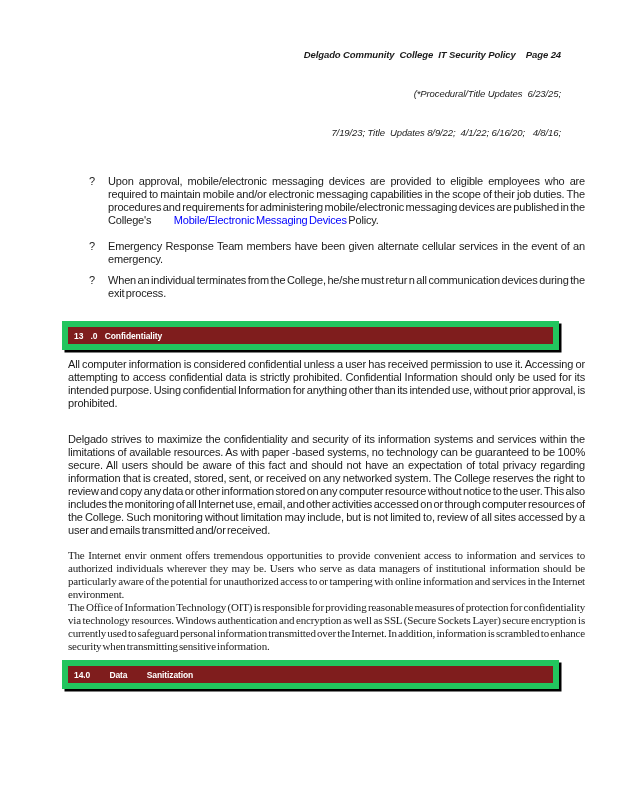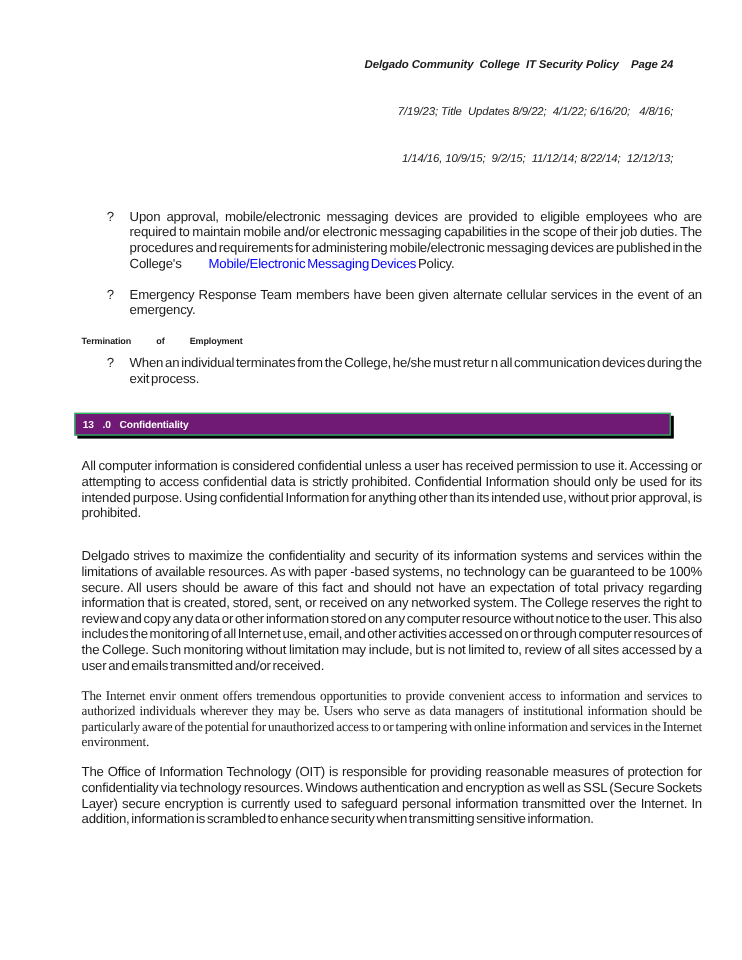"(*Procedural/Title Updates 6/23/25;" div.header-line { html: none -> <div>(*Procedural/Title Updates 6/23/25;</div> }
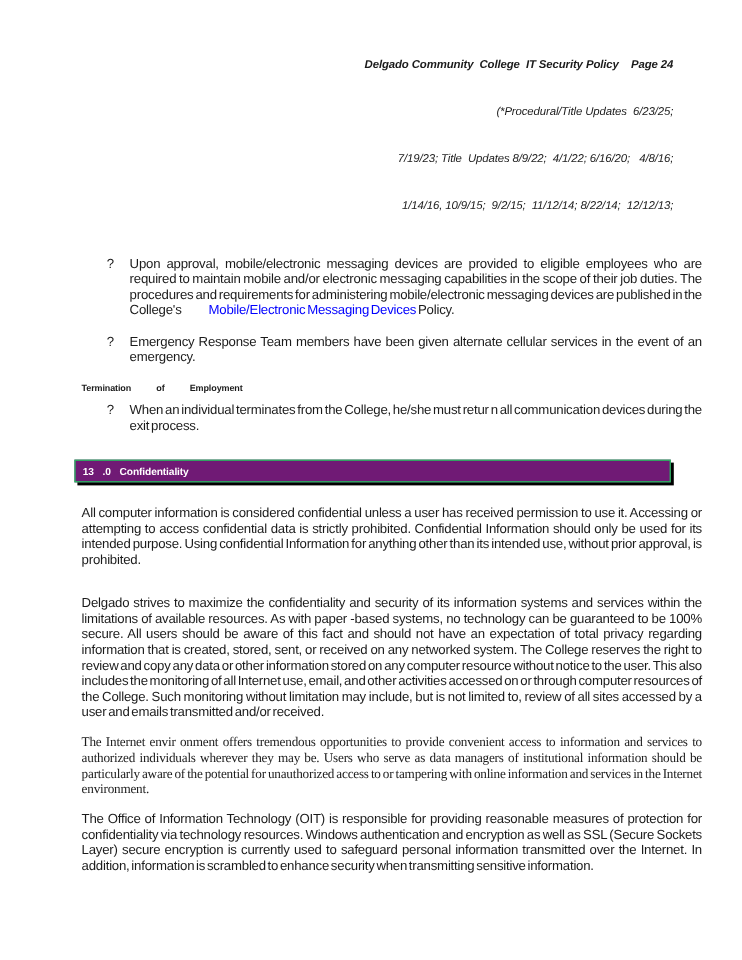"1/14/16, 10/9/15; 9/2/15; 11/12/14;" div.header-line { html: <div>1/14/16, 10/9/15; 9/2/15; 11/12/14; 8/22/14; 12/12/13;</div> -> none }
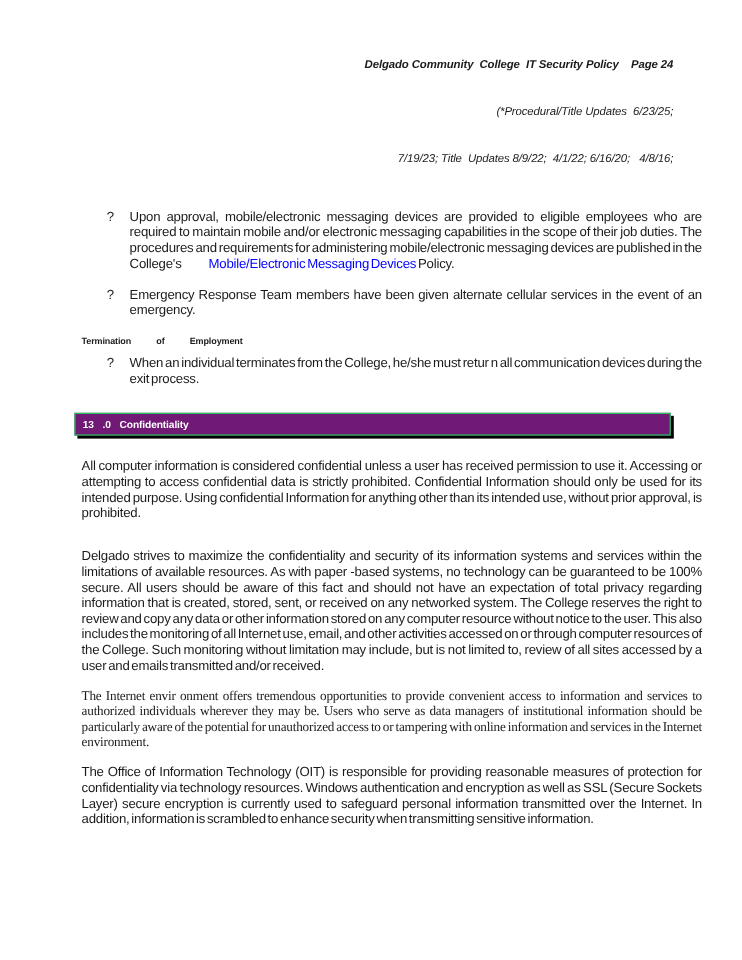"Termination of Employment" div.small-heading { html: <div>Termination of Employment</div> -> none }
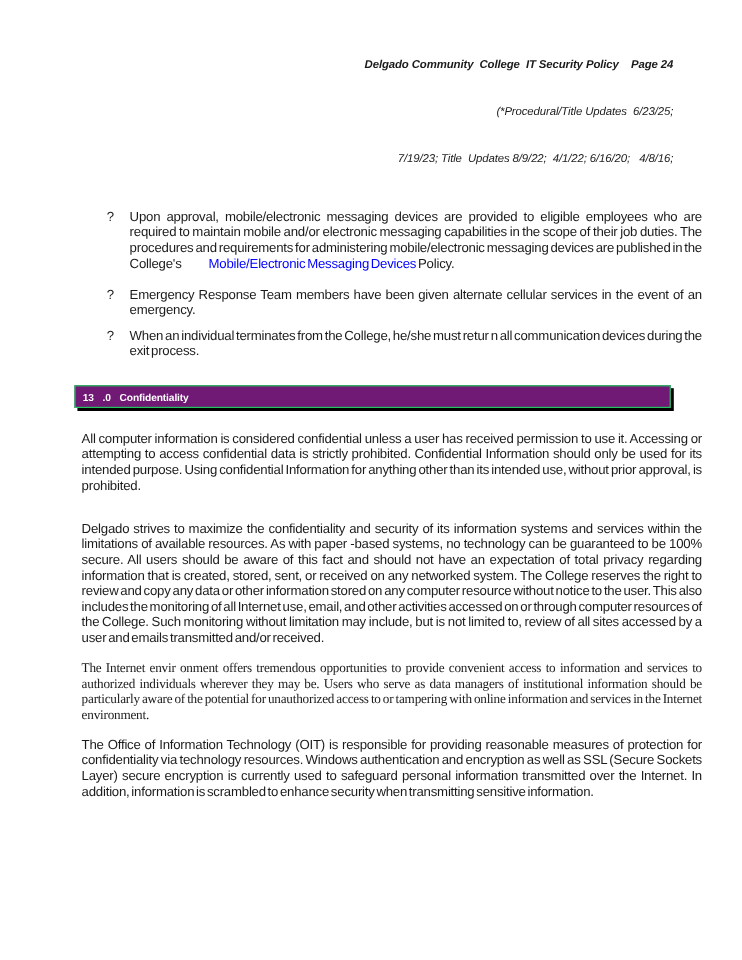"13 .0 Confidentiality" .banner { background: #701a75 -> #7f1d1d; border: 1px solid #22c55e -> 6px solid #22c55e }
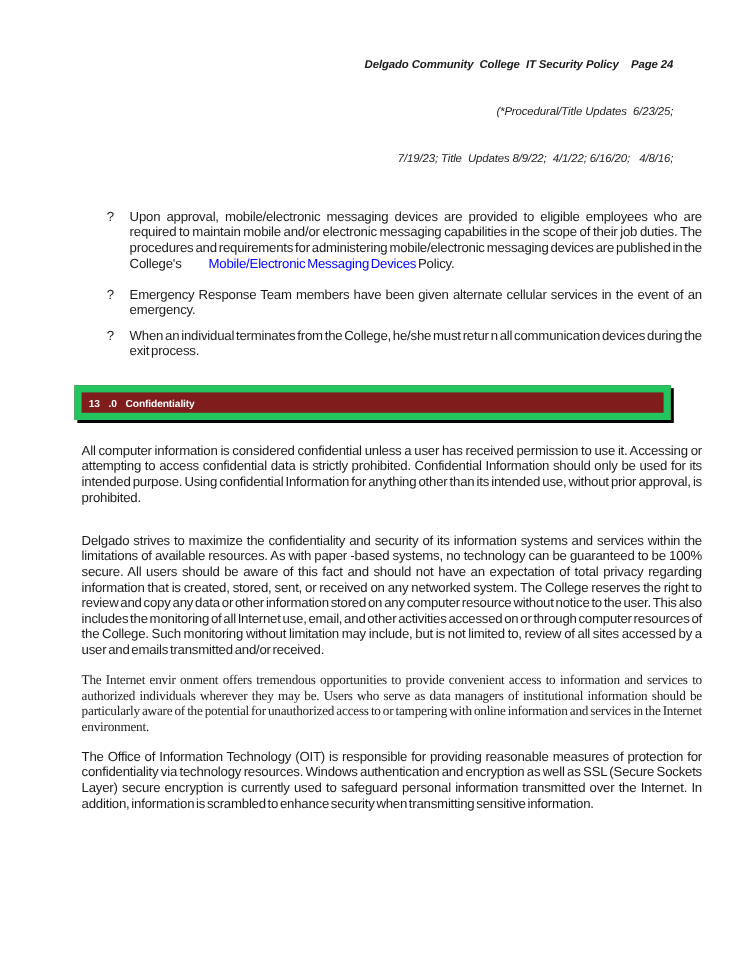"All computer information is considered" .para-1 { margin-top: 20px -> 8px }
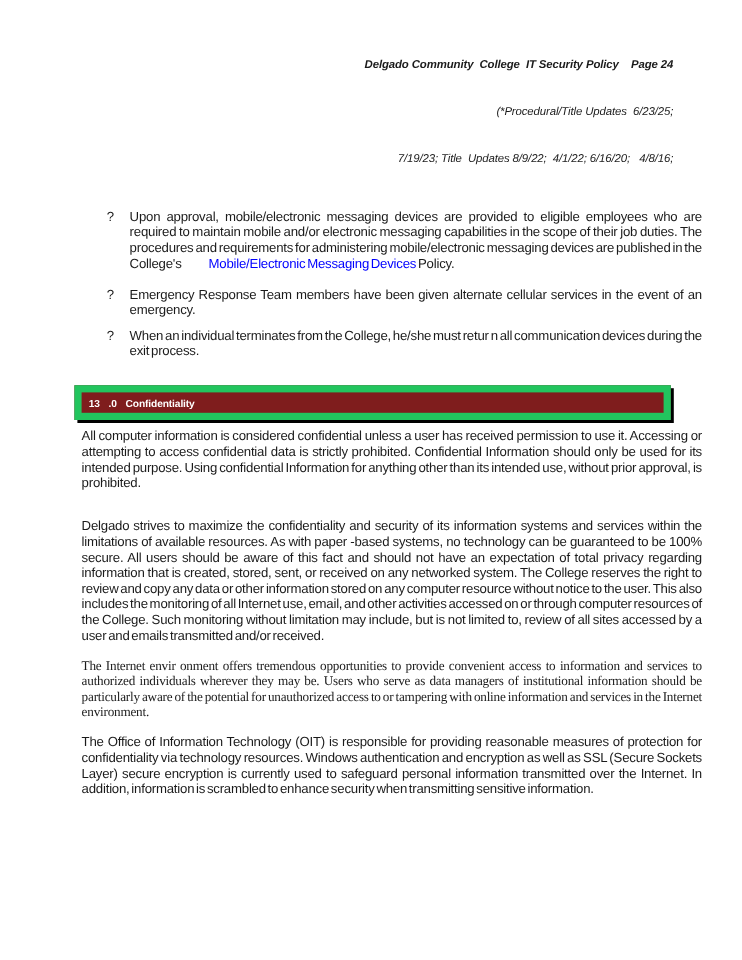"The Office of Information Technology" .para-4 { font-family: none -> Liberation Serif, serif; margin-top: 12px -> 0 }
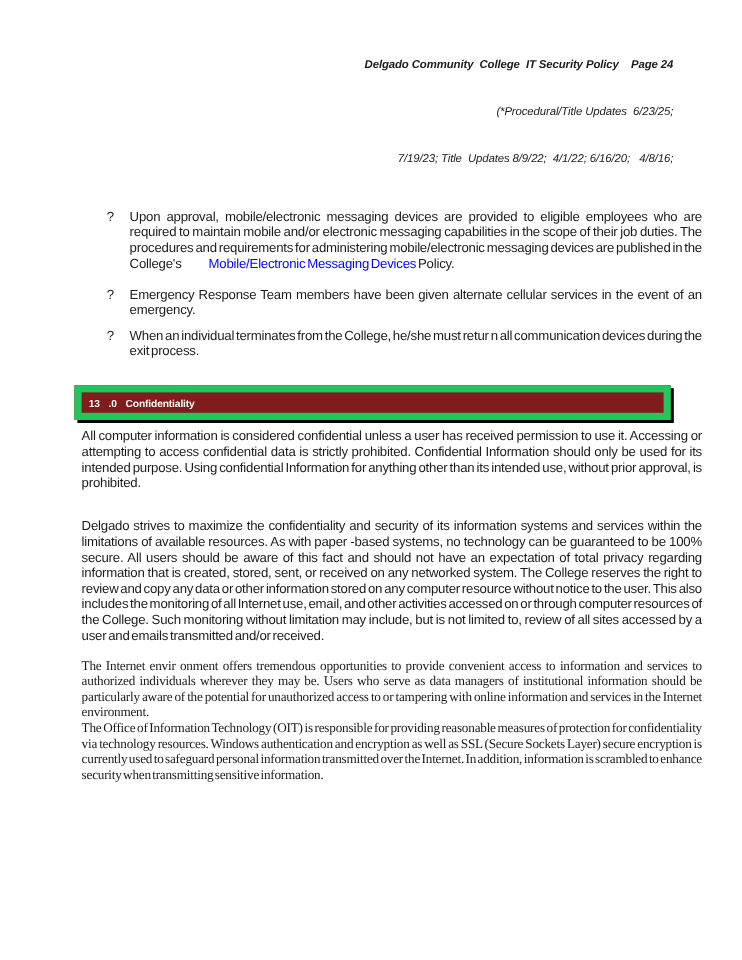"14.0 Data Sanitization" div.banner { html: none -> <div>14.0 Data Sanitization</div> }
